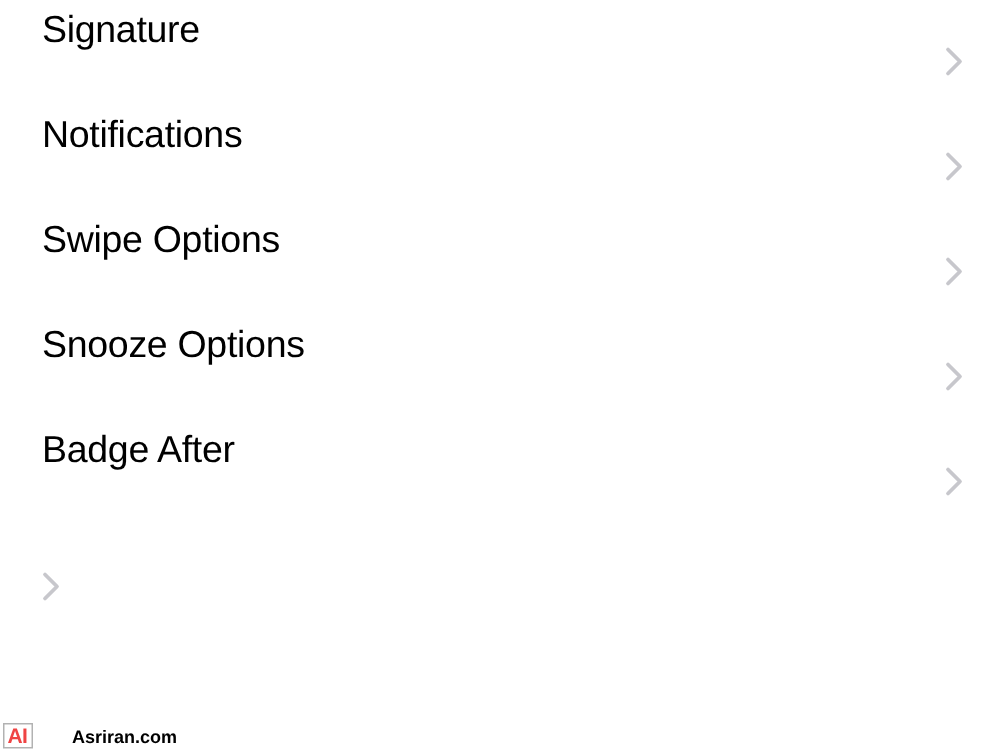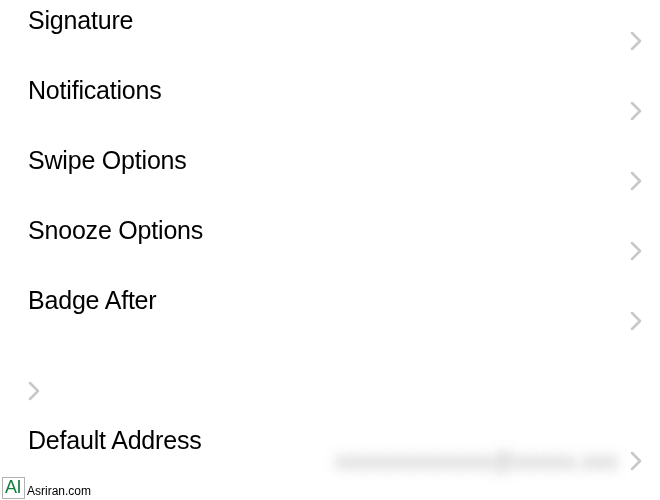"Default Address" div.settings-row { html: <div> <span>Default Address</span> <div> <span>xxxxxxxxxxxxx@xxxxx.xxx</span> <span> <svg> <path></path> </svg> </span> </div> </div> -> none }
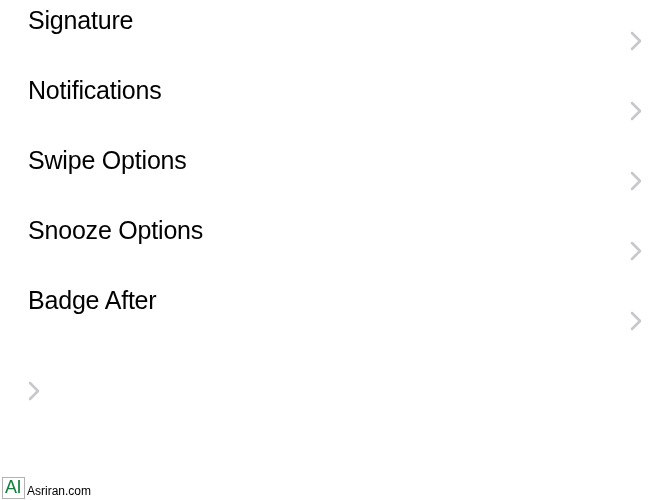"AI" .watermark-box { color: #15803d -> #ef4444; font-size: 18px -> 14px; font-weight: 400 -> 700 }
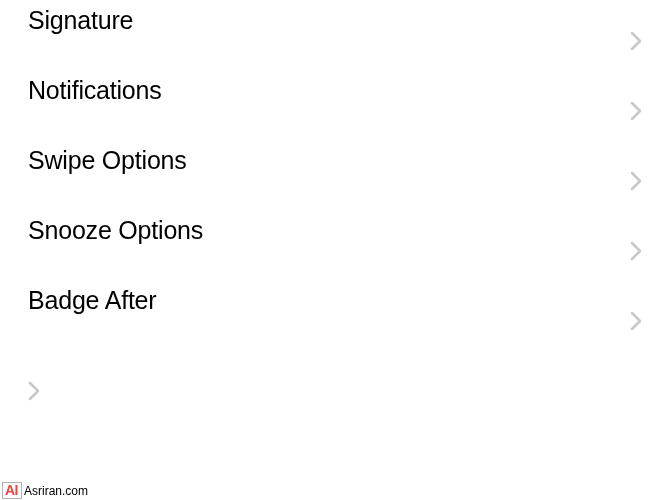"Asriran.com" .watermark-text { font-weight: 400 -> 700; margin-left: none -> 24px }
